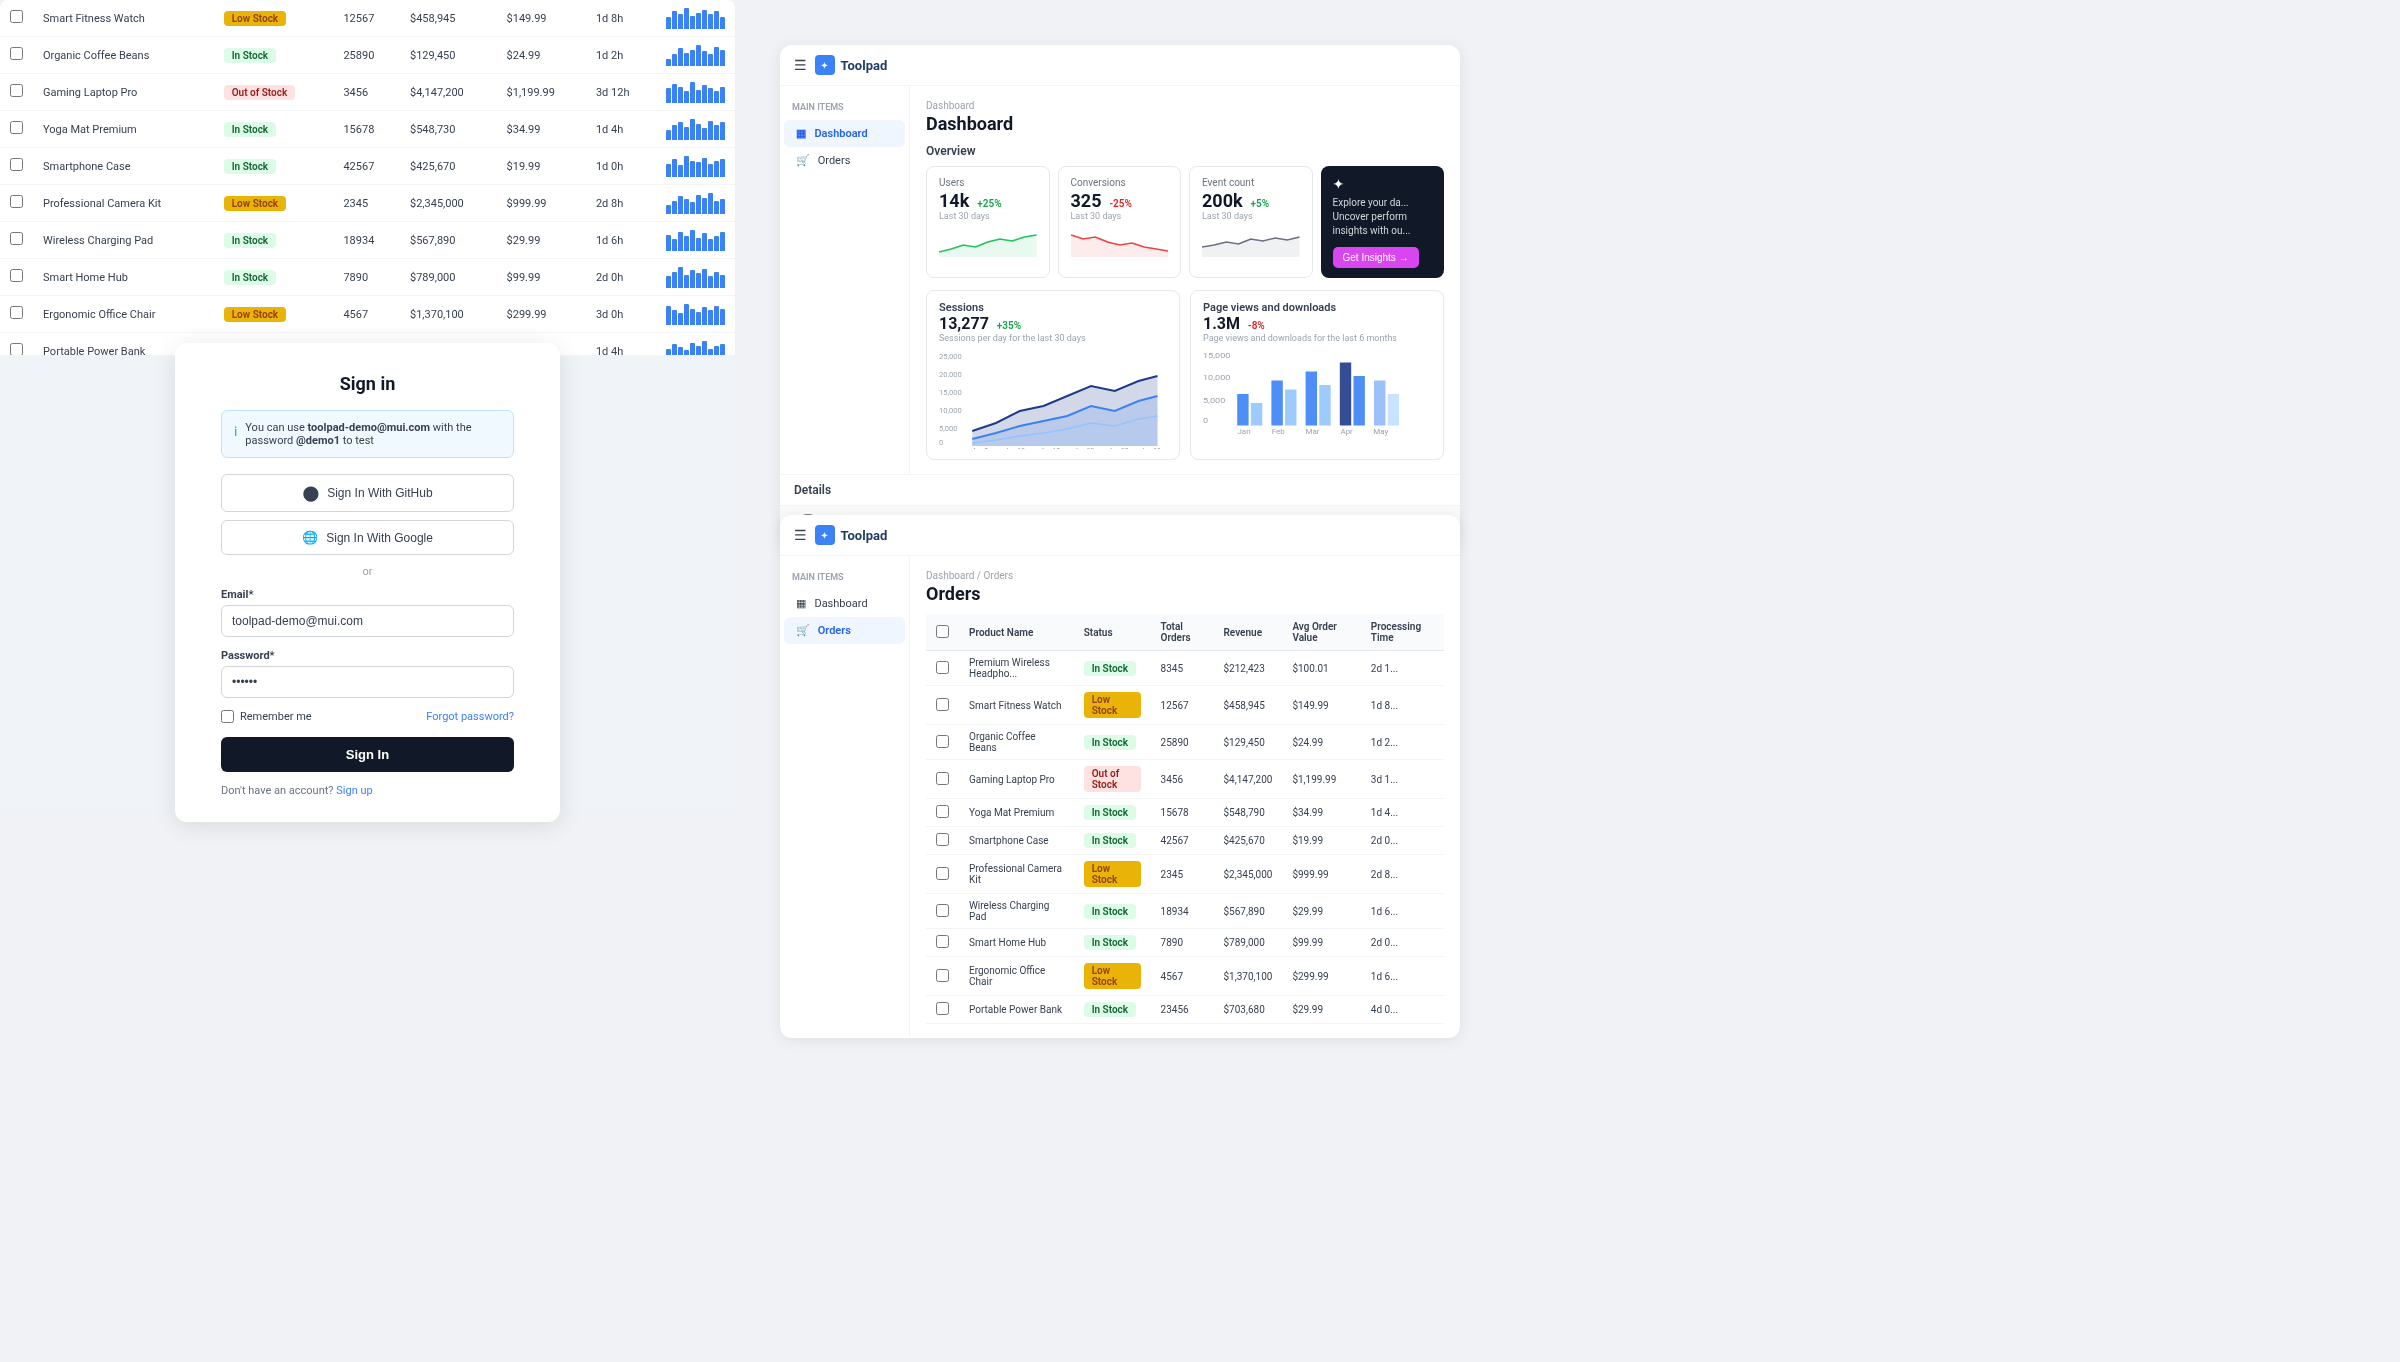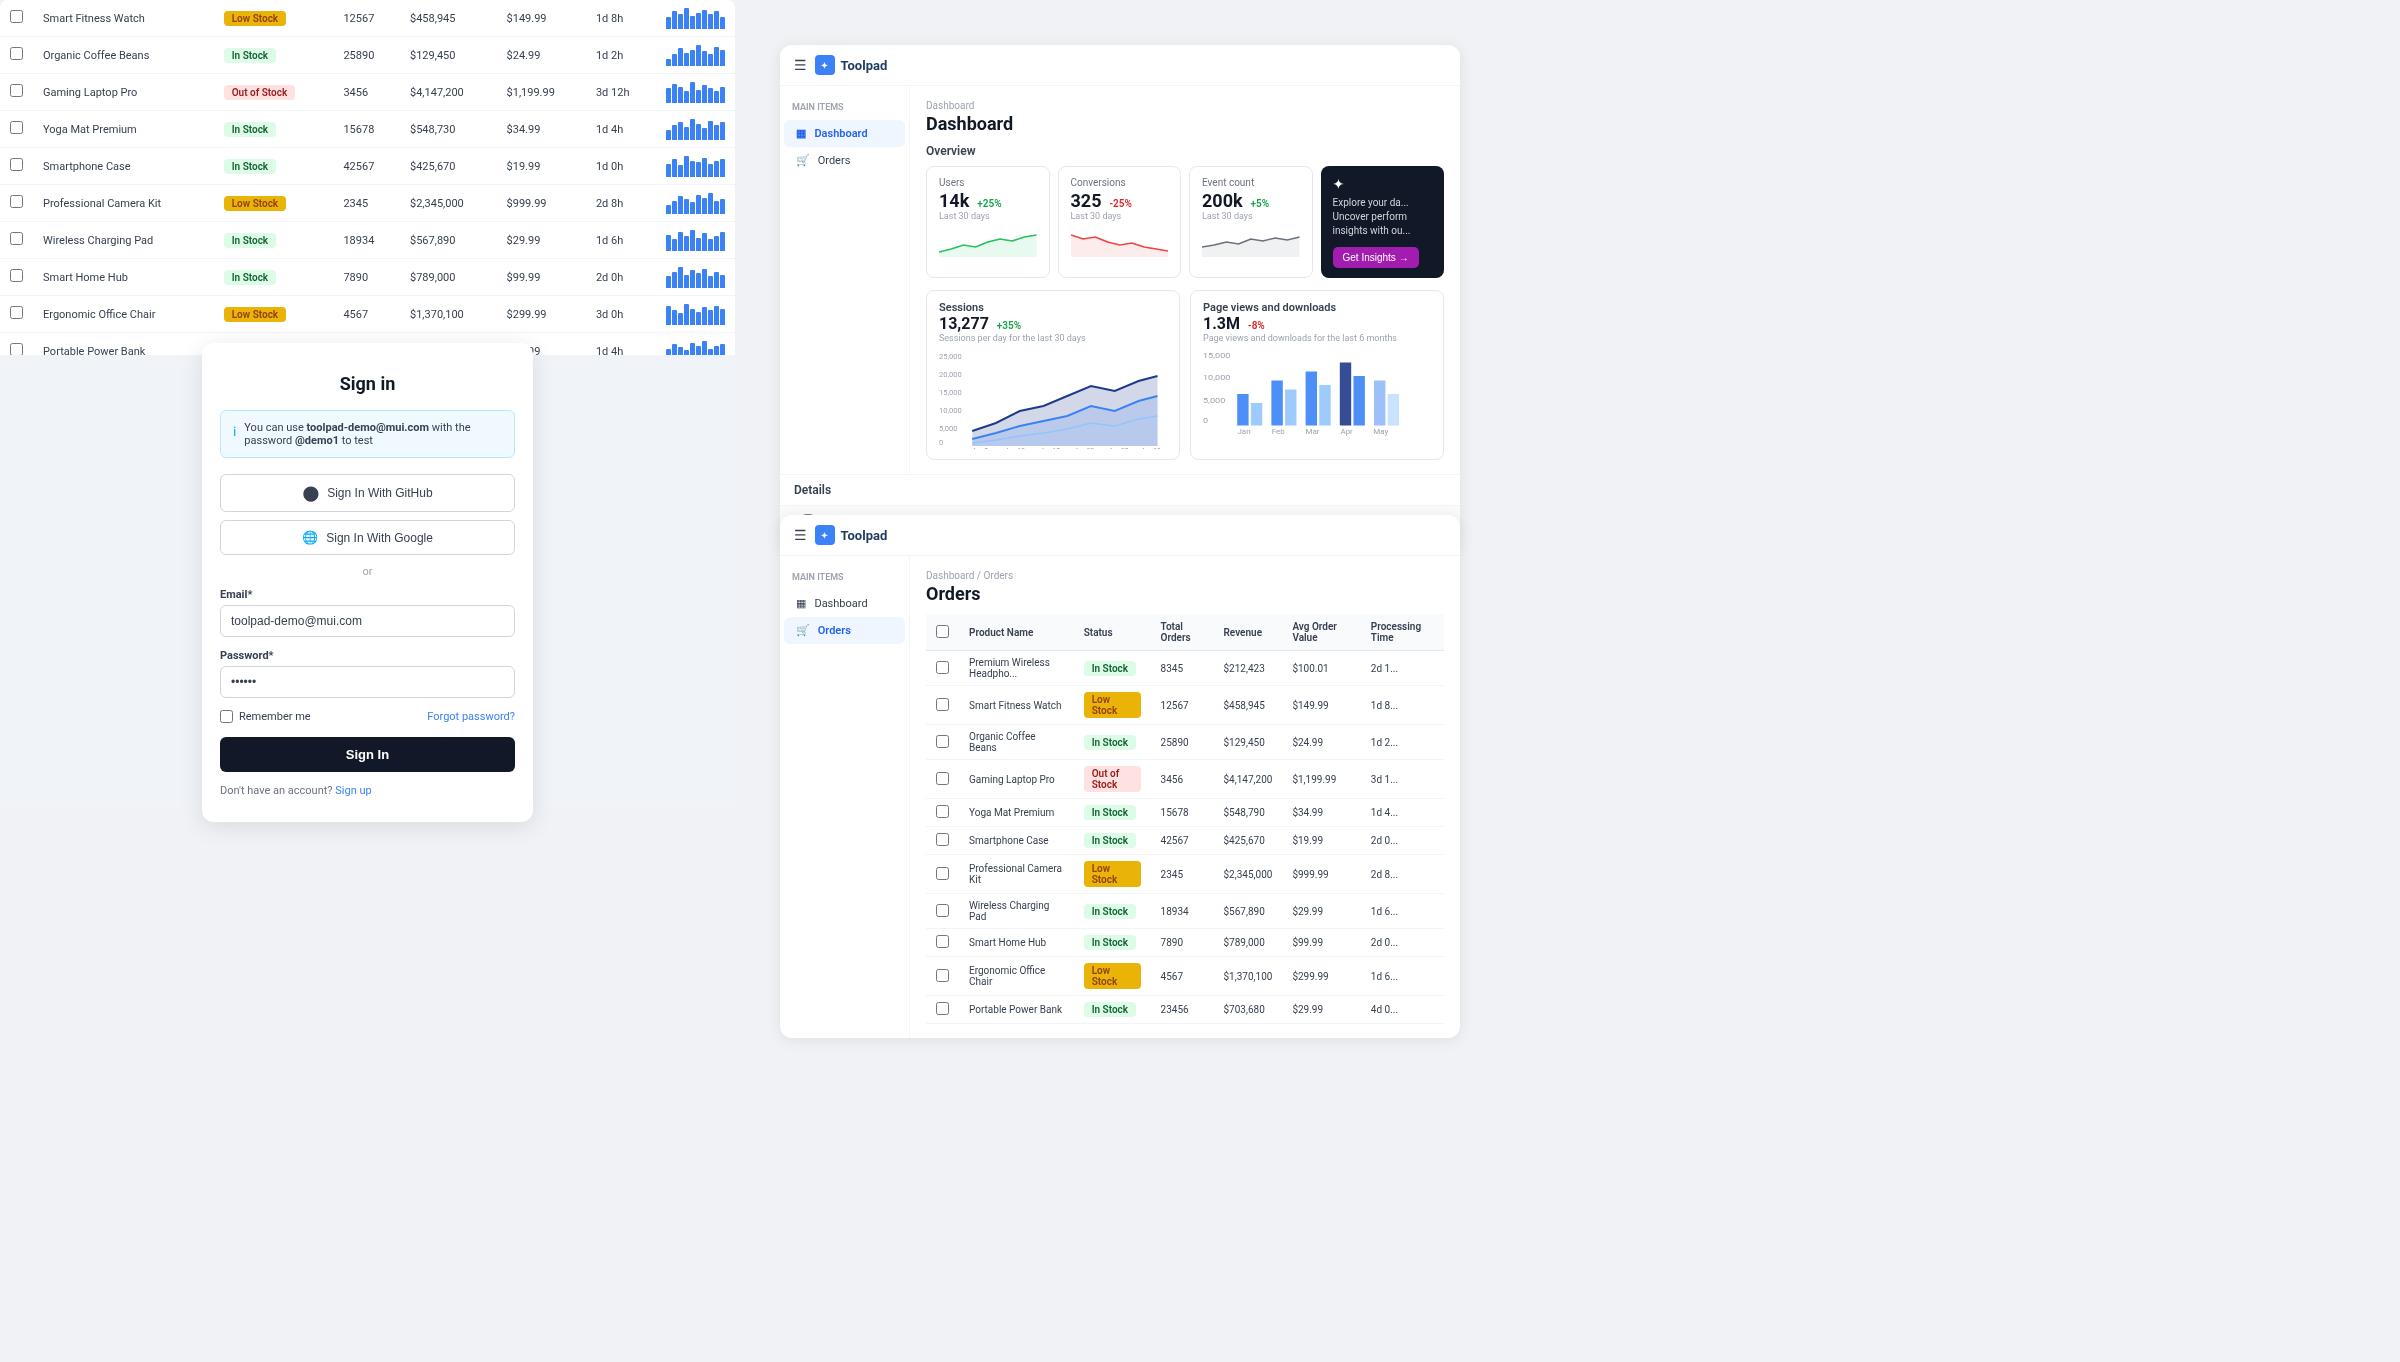"Get Insights →" .get-insights-btn { background: #a21caf -> #d946ef }
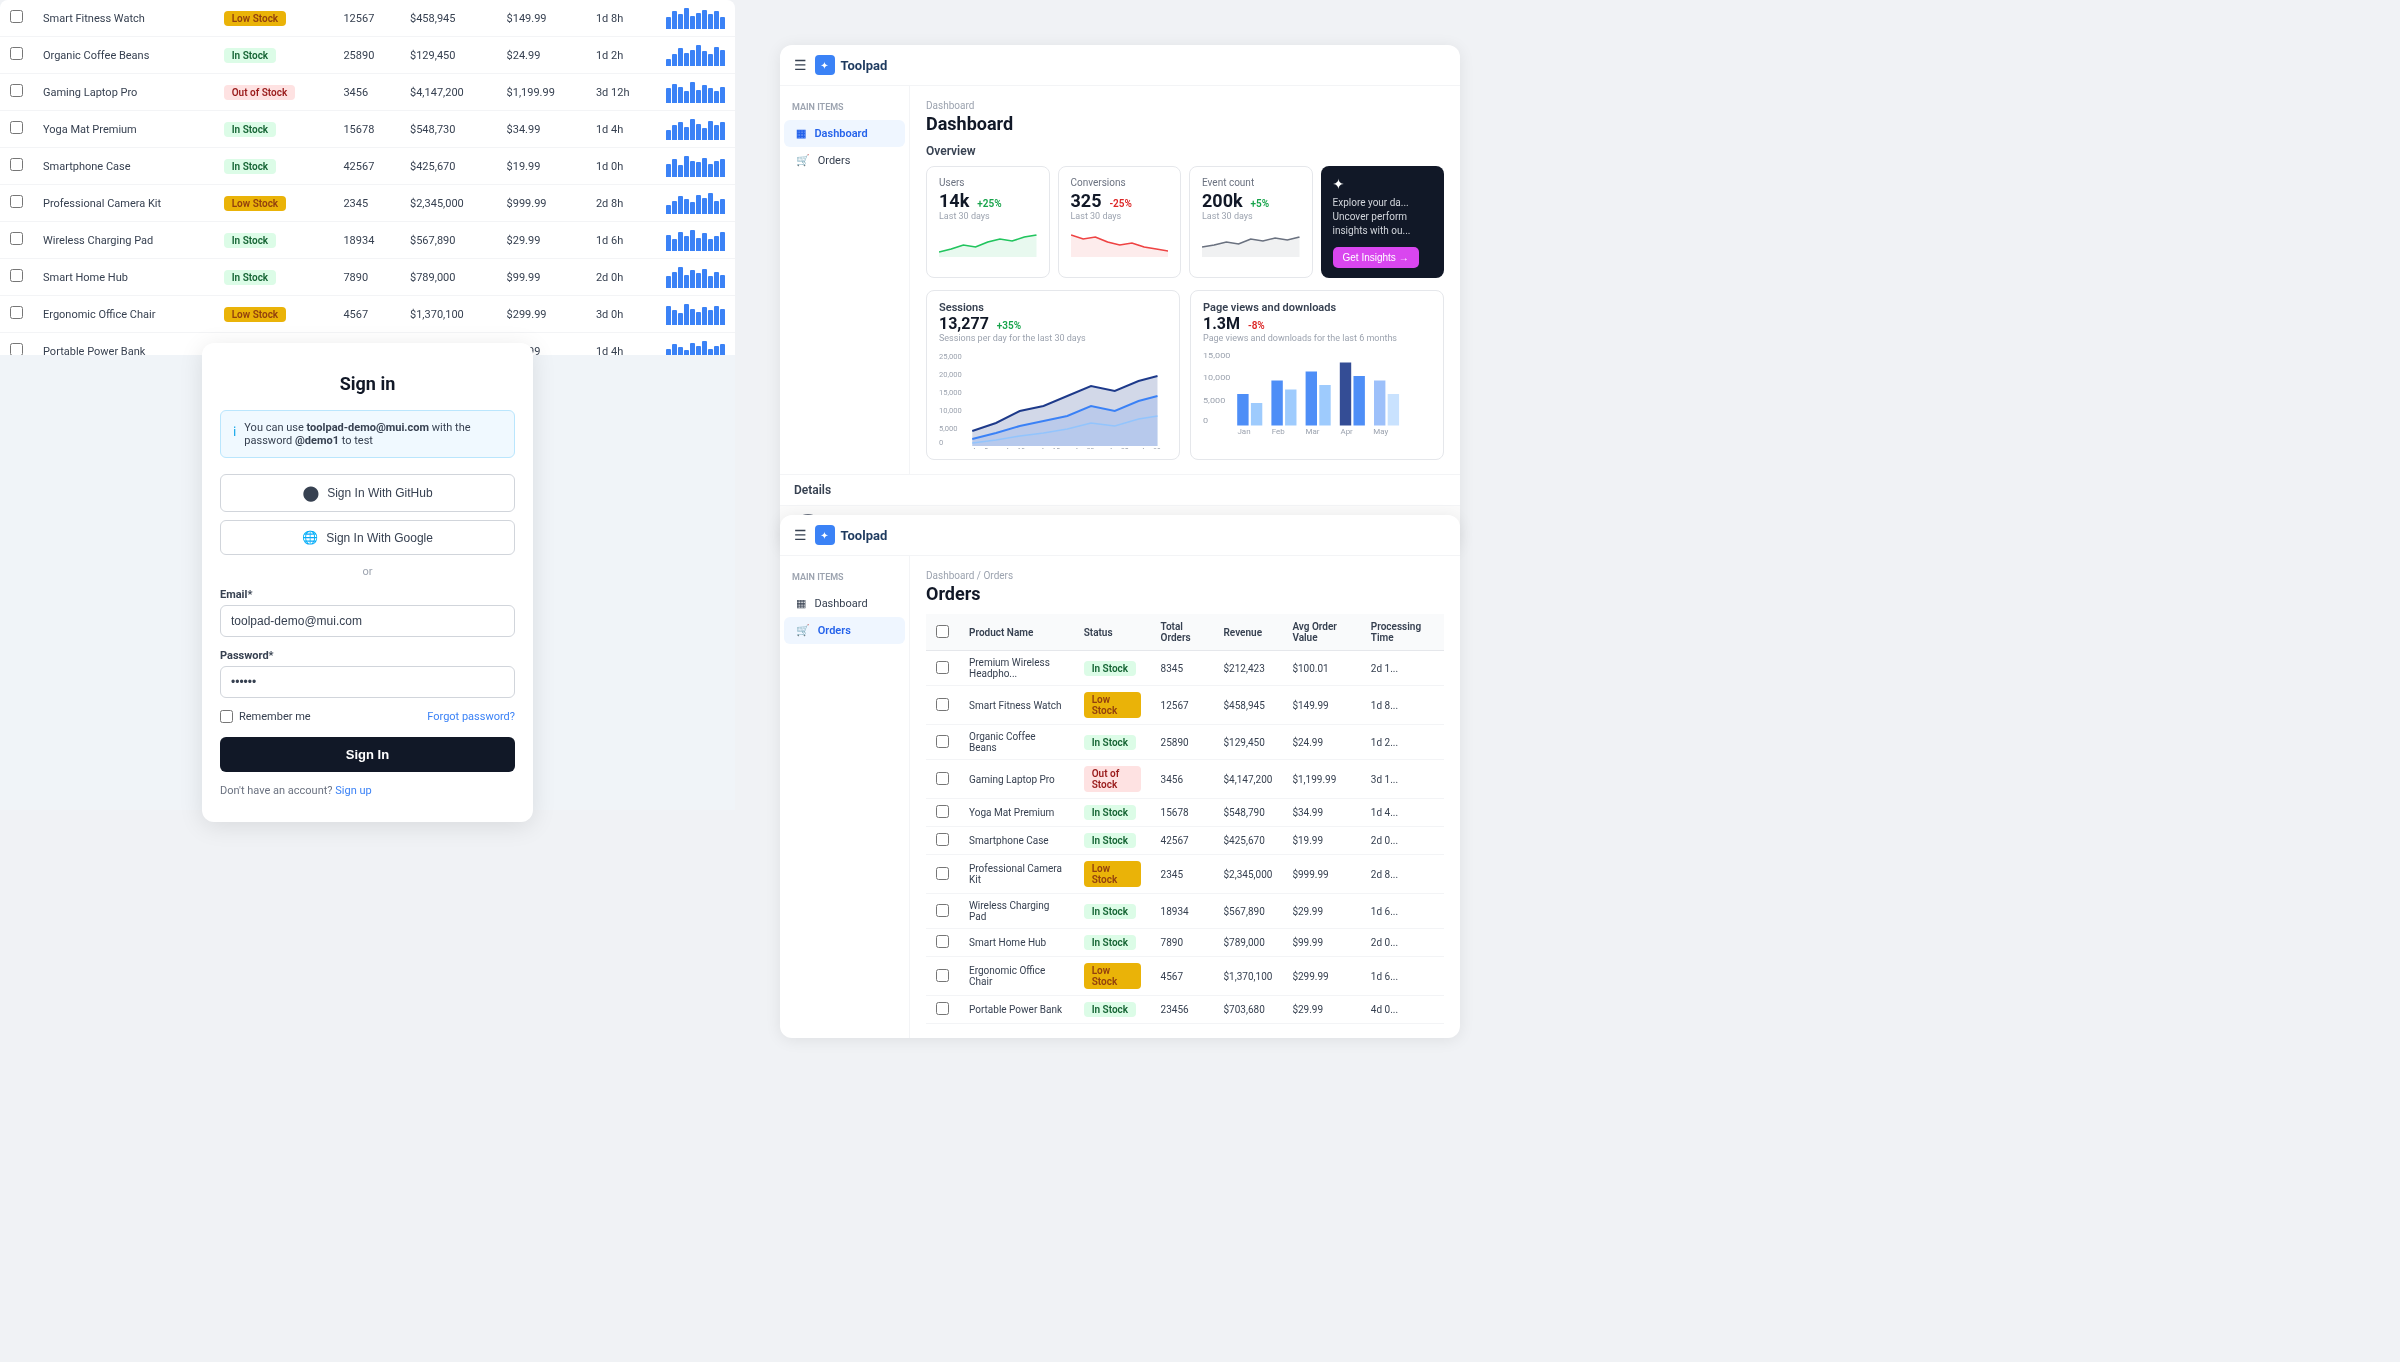"Sign in" .signin-card { padding: 30px 18px 25px -> 30px 46px 25px; width: 331px -> 385px }
